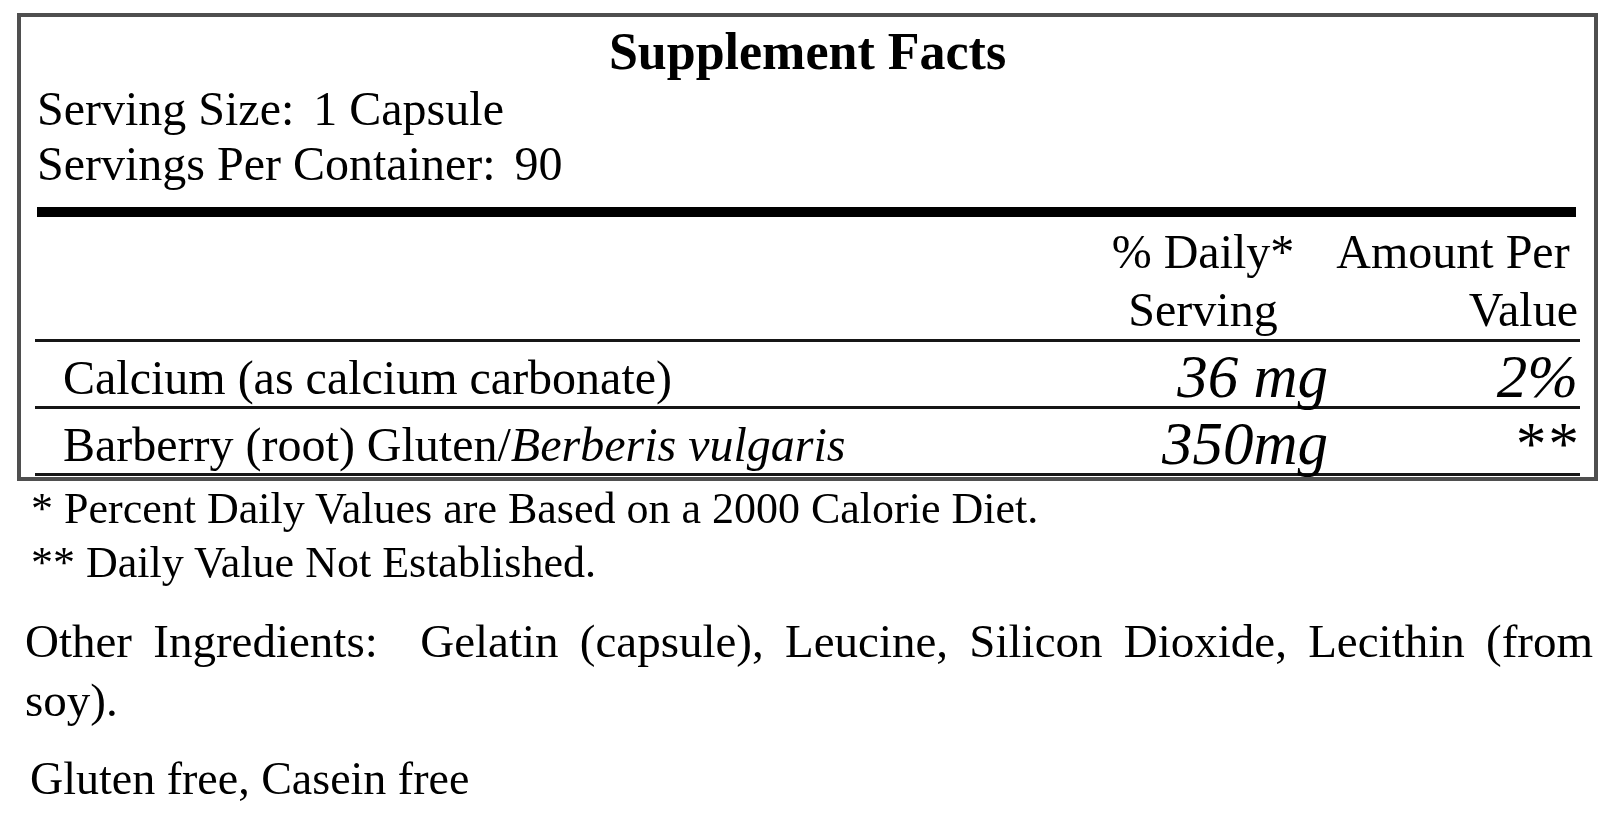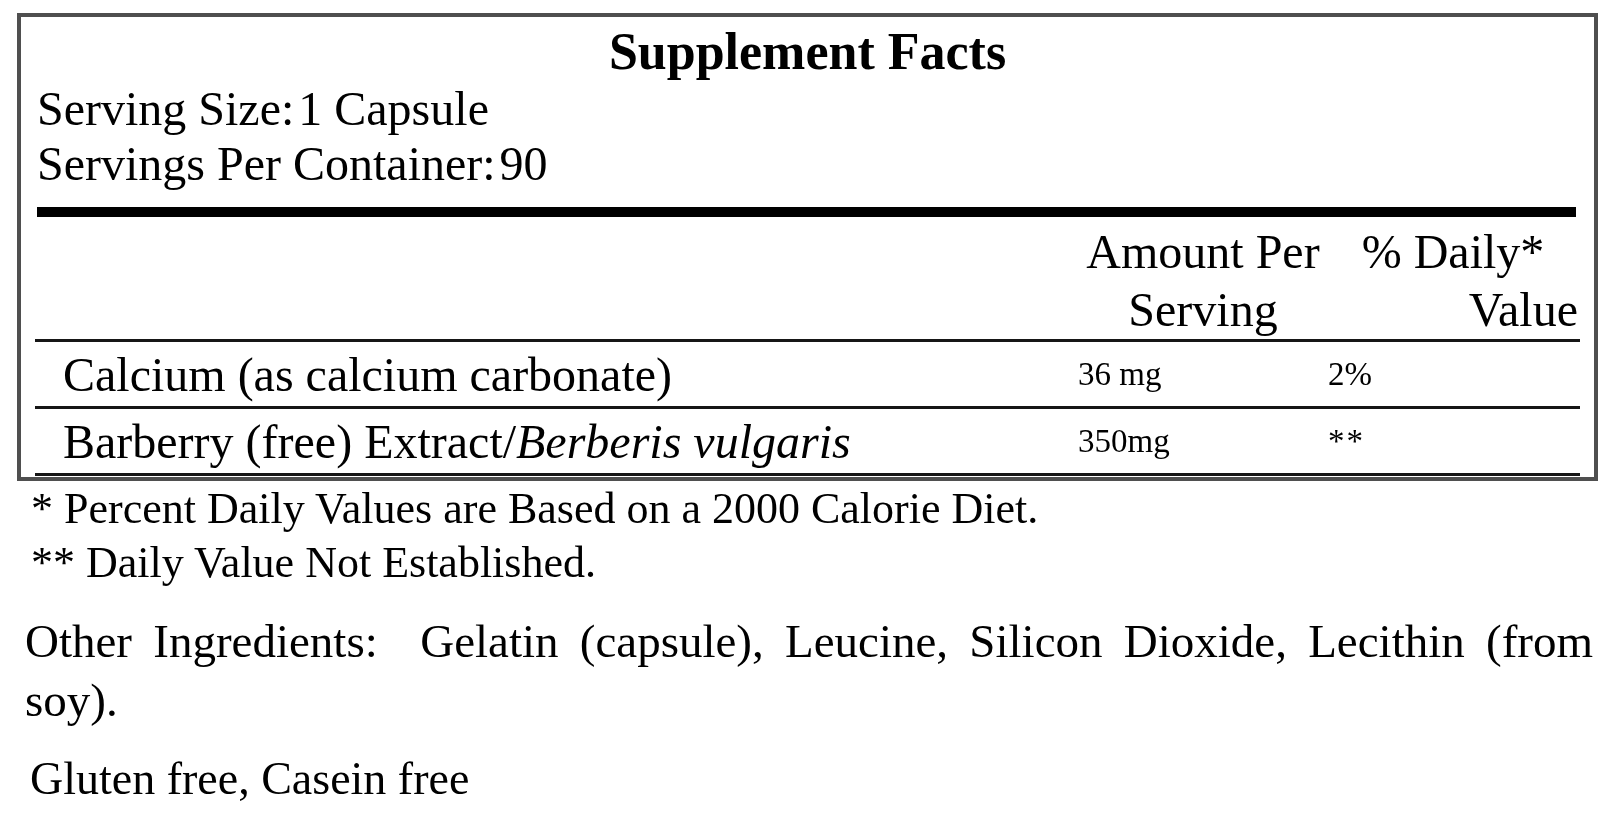"1 Capsule" .serving-line .value { margin-left: 4px -> 19px }
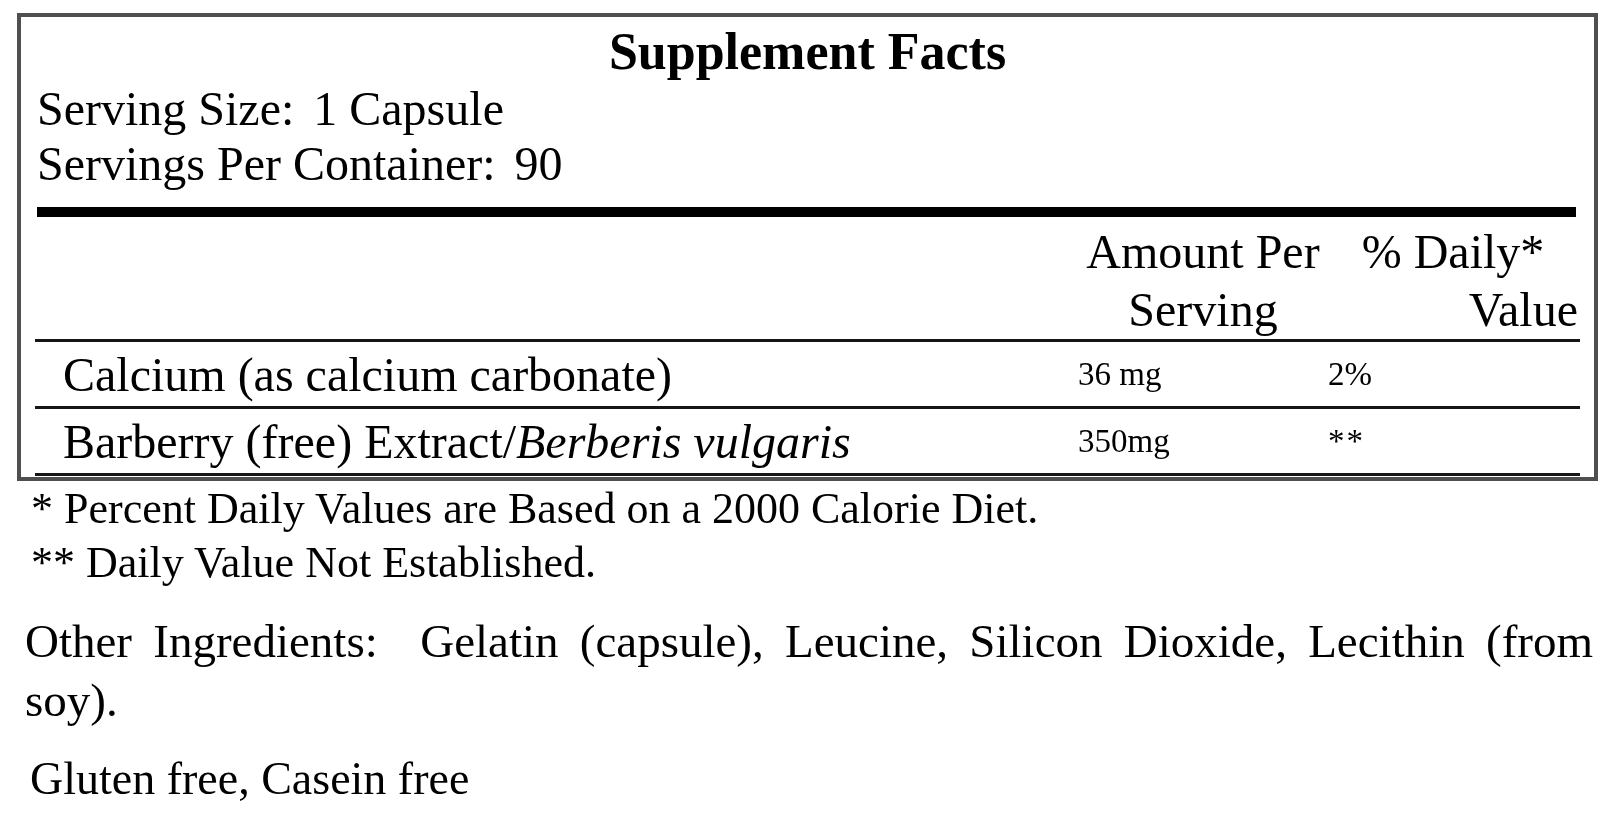"Amount Per" div.cell { order: before "% Daily*" -> after "% Daily*" }
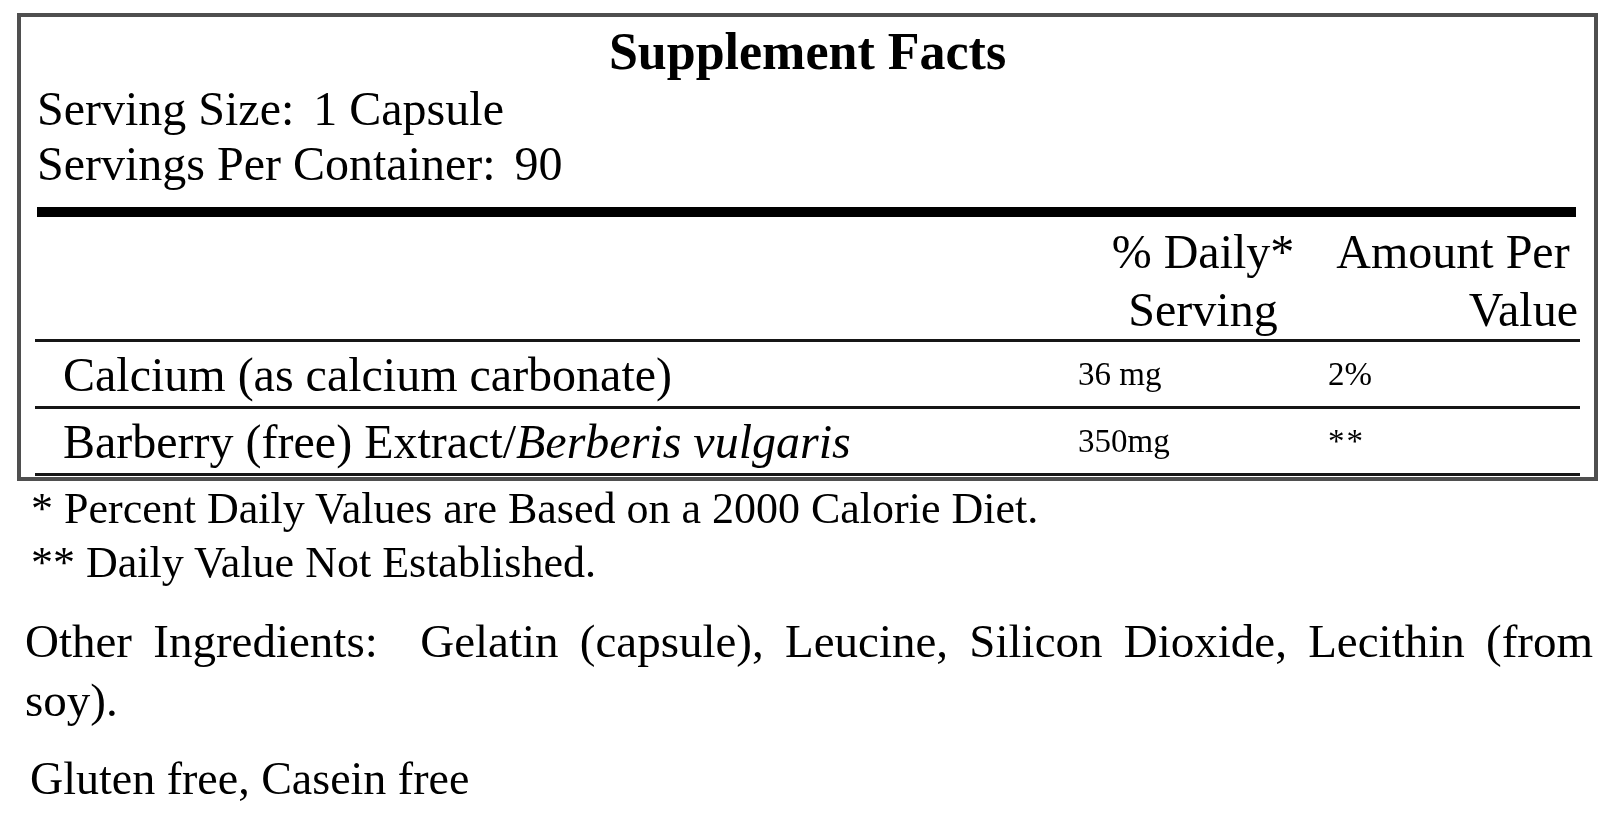"36 mg" .row .num { font-size: 33px -> 61px; font-style: none -> italic; text-align: left -> right }
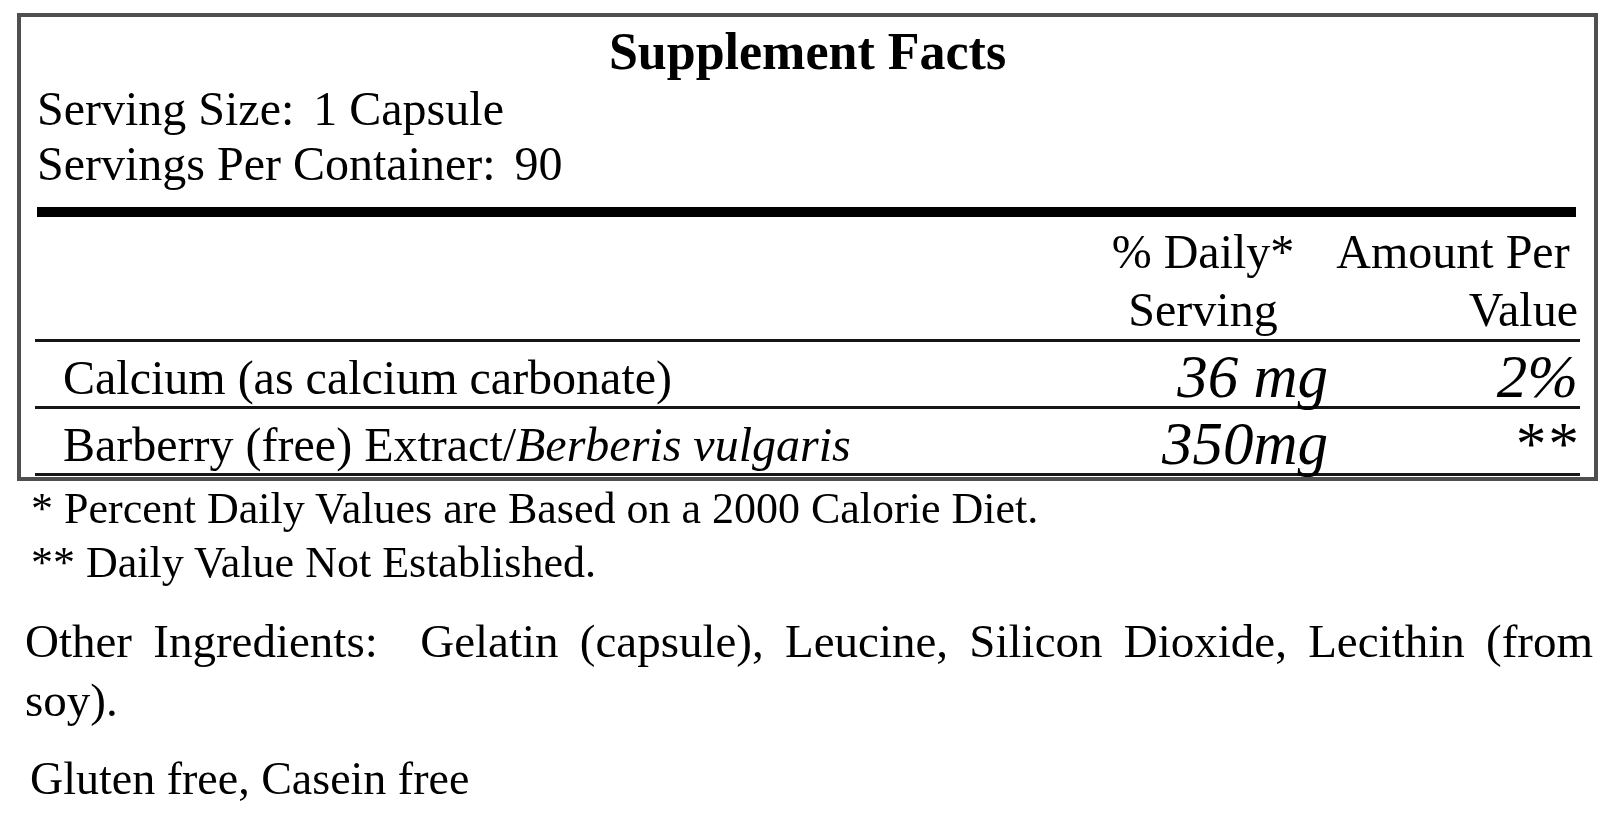"Barberry (free) Extract/" span { text: free) Extract/ -> root) Gluten/ }
